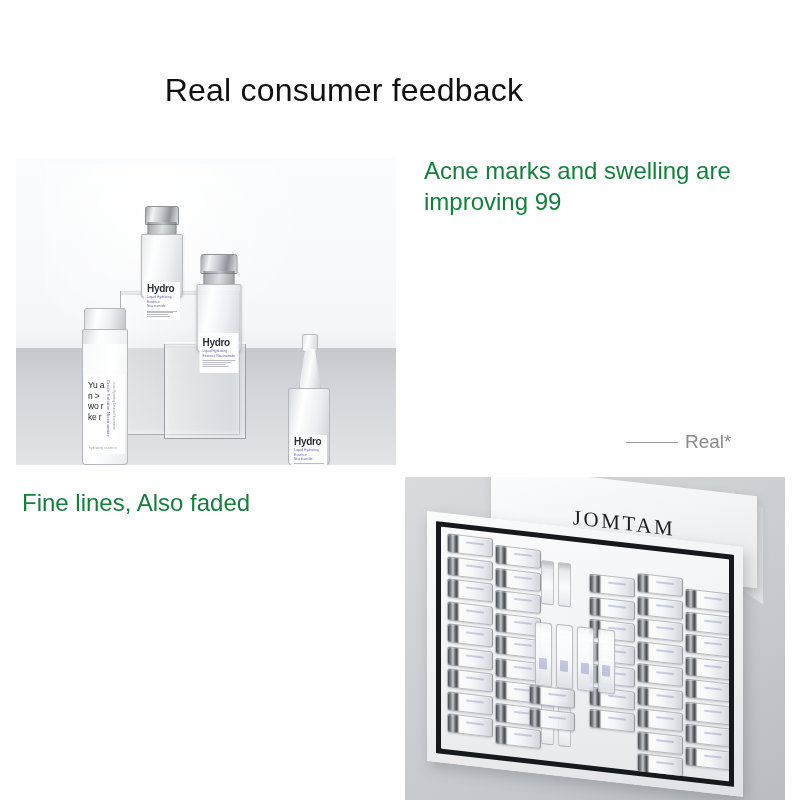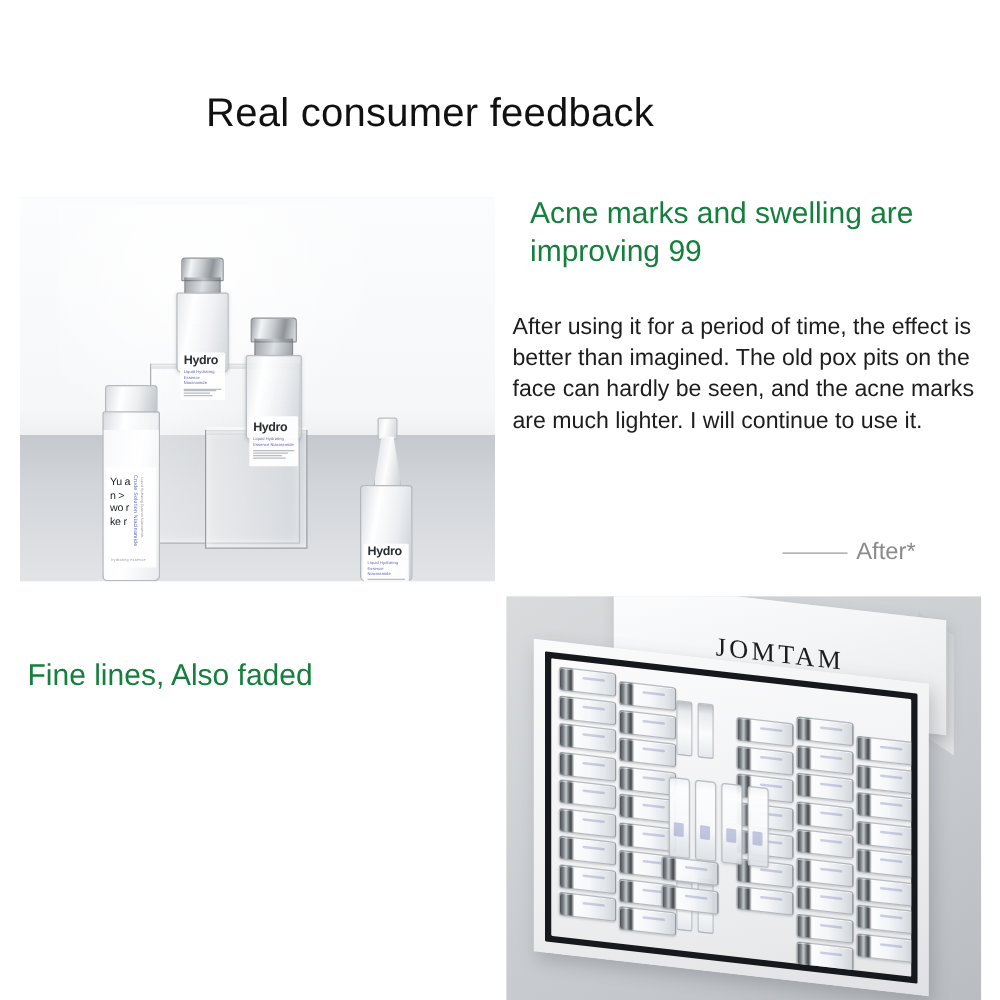"After using it for a" div.body-copy { html: <div>After using it for a period of time, the effect is better than imagined. The old pox pits on the face can hardly be seen, and the acne marks are much lighter. I will continue to use it.</div> -> none }
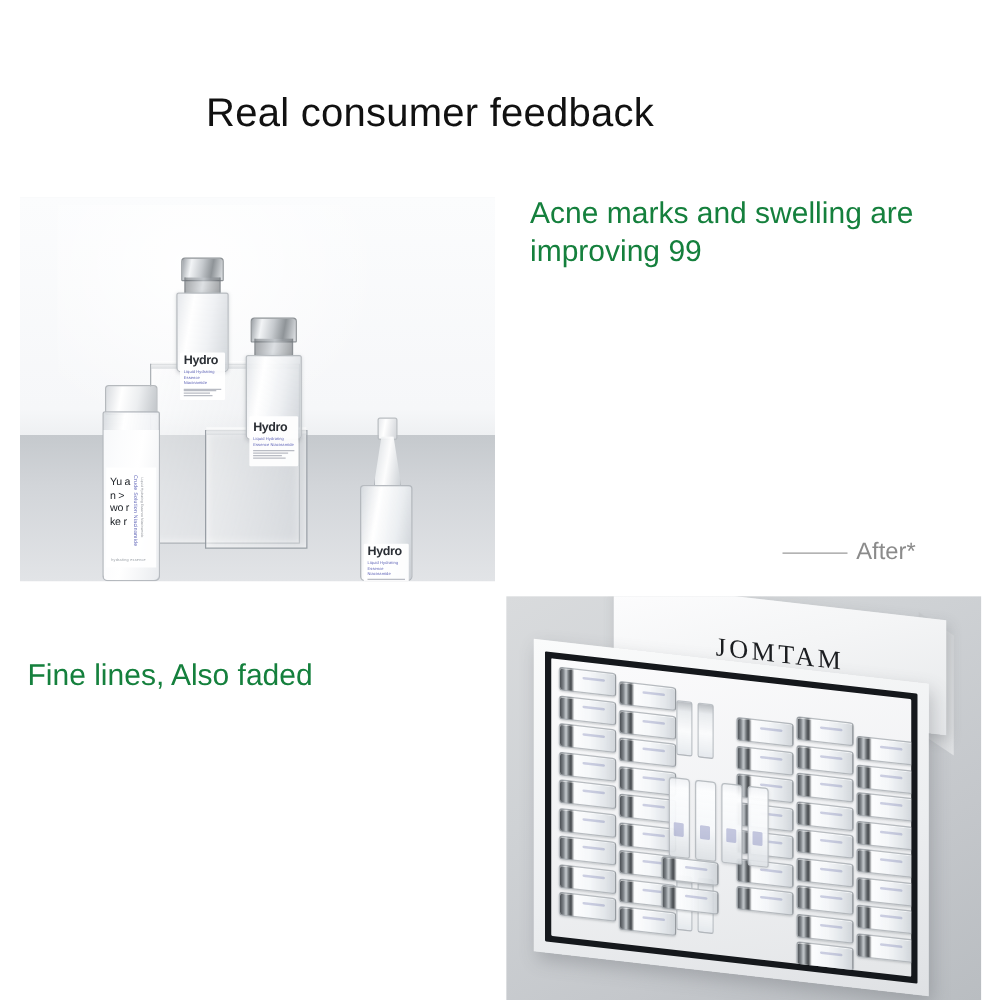"After*" span.who { text: After -> Real }
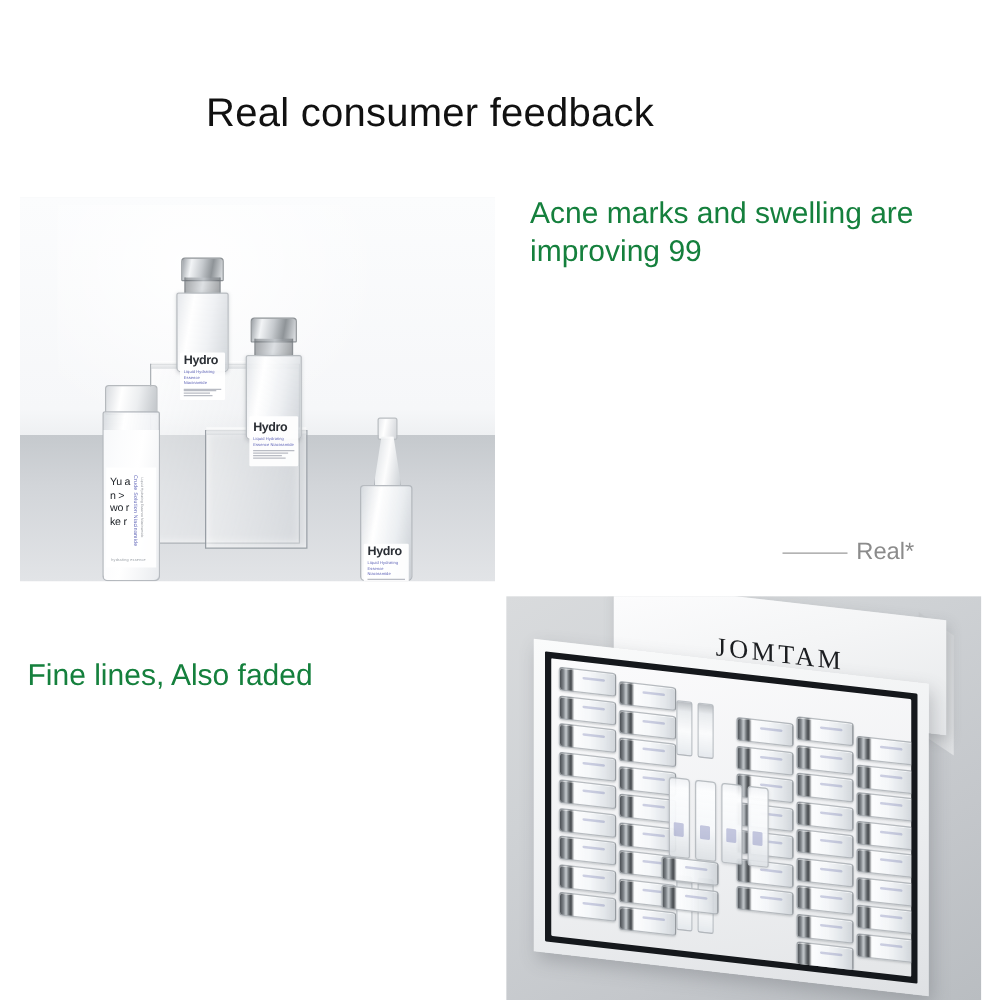"Fine lines, Also faded" #headline-fine { top: 525px -> 487px }
